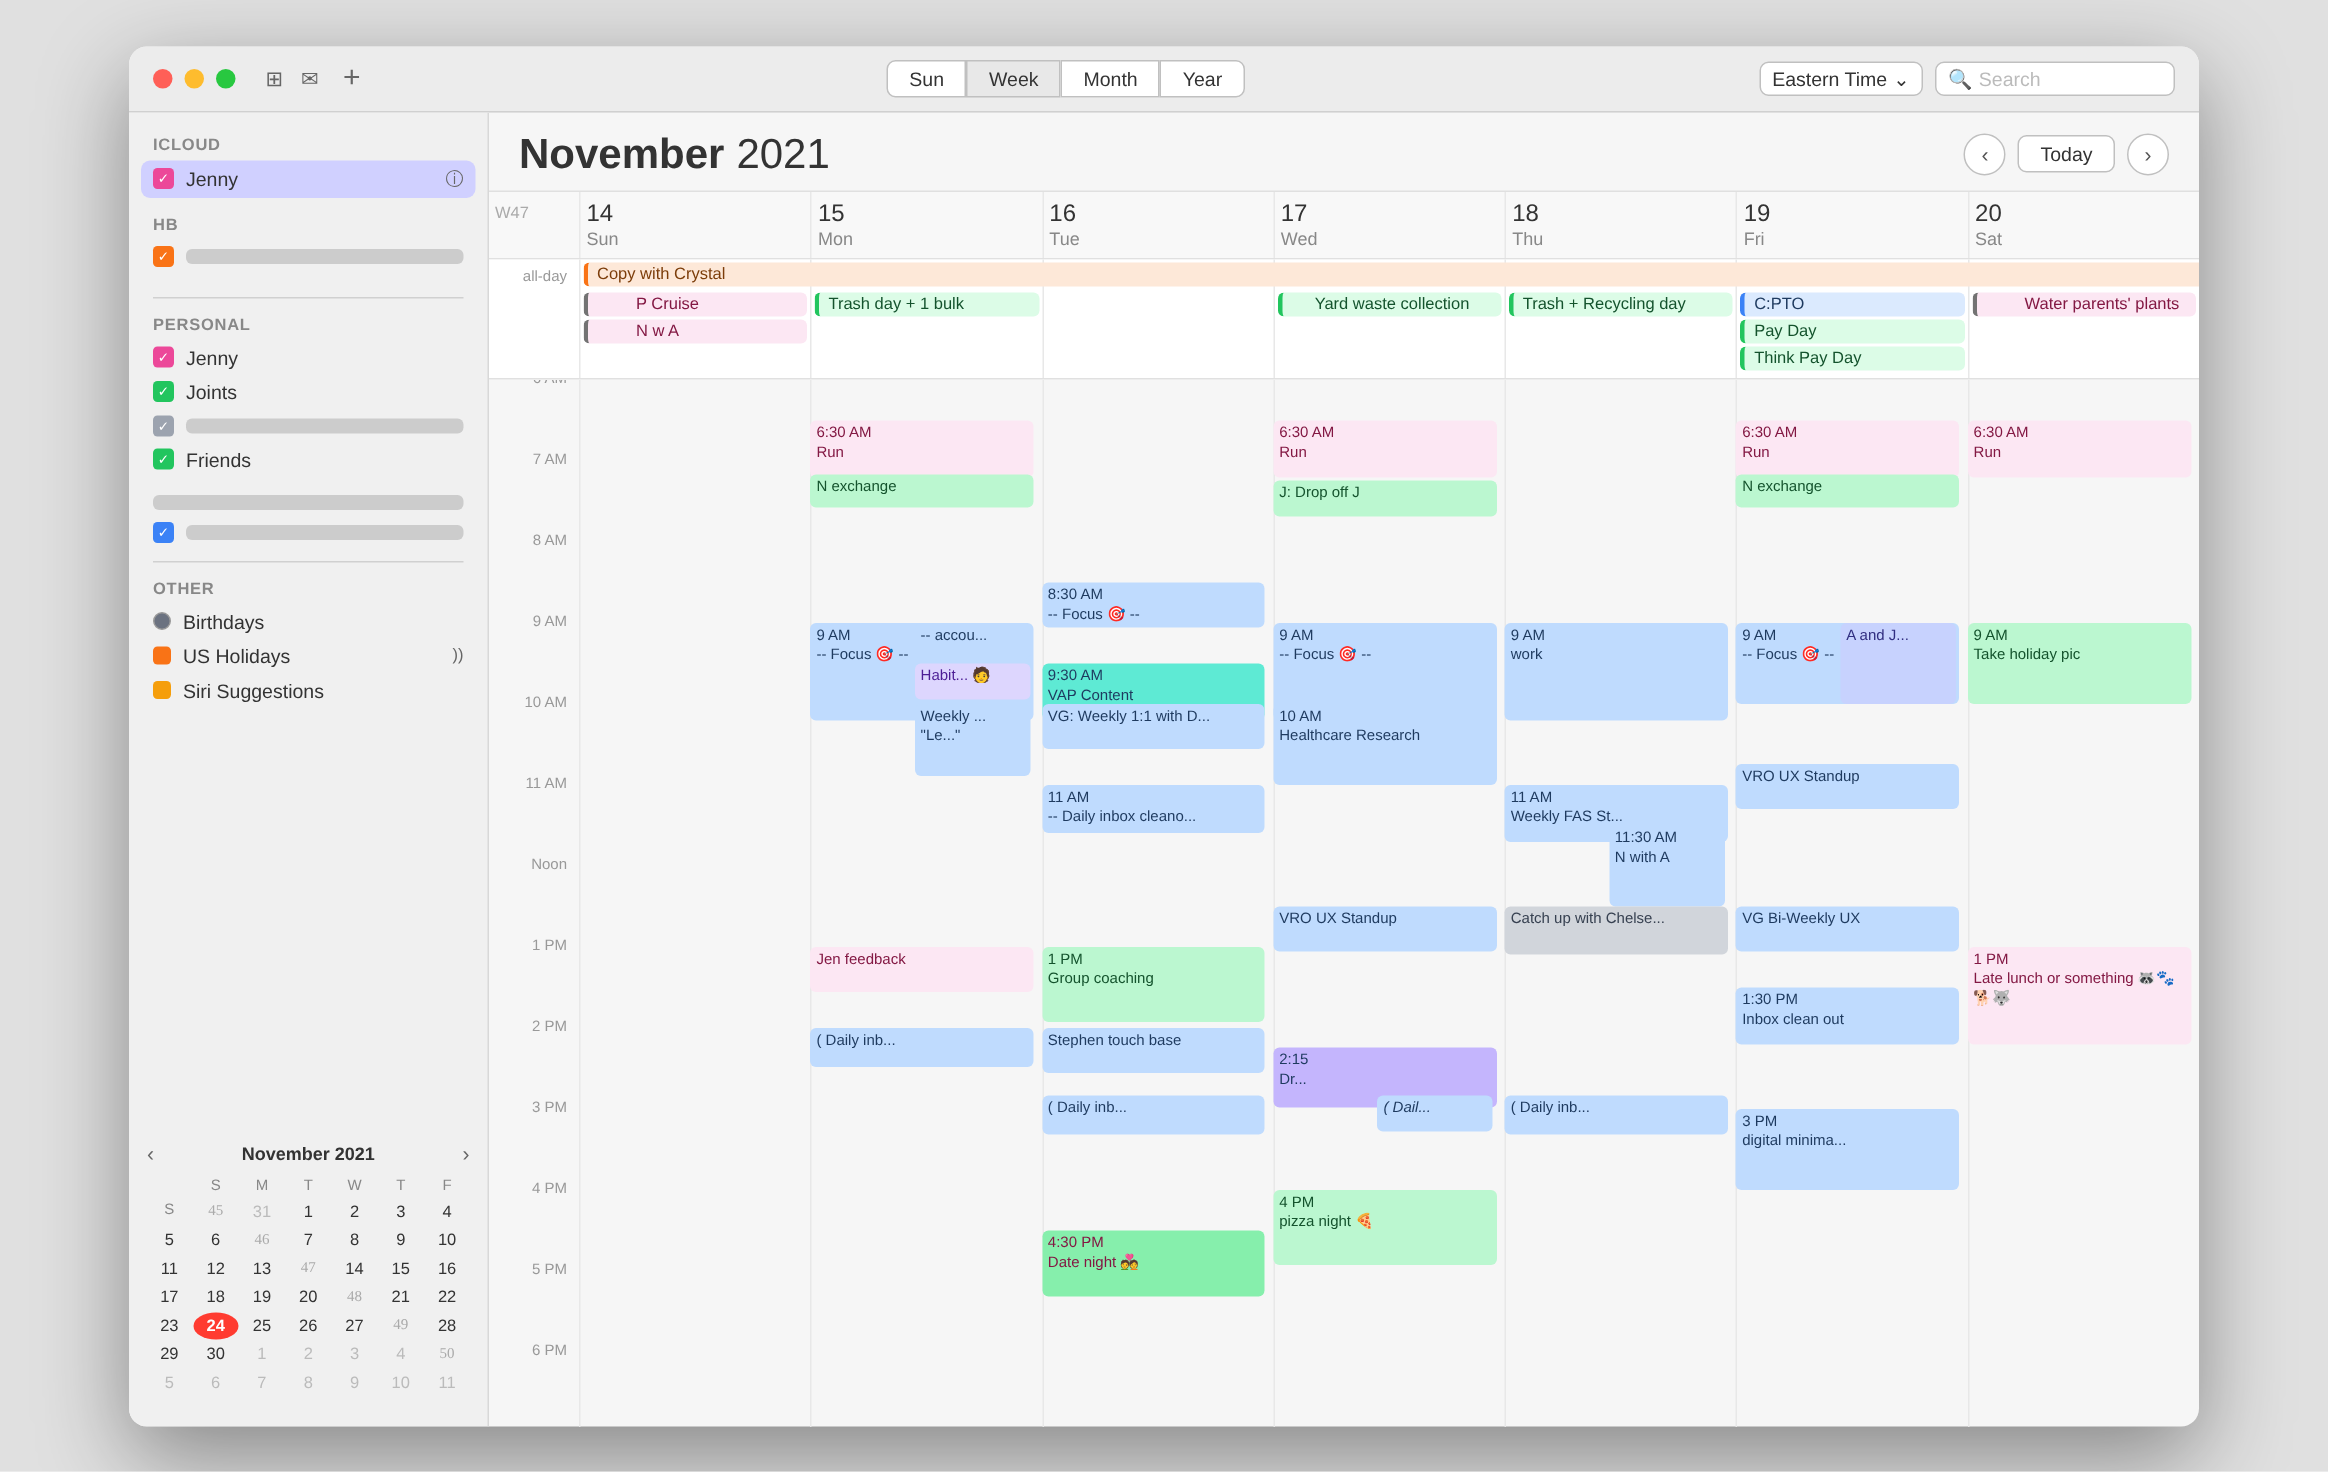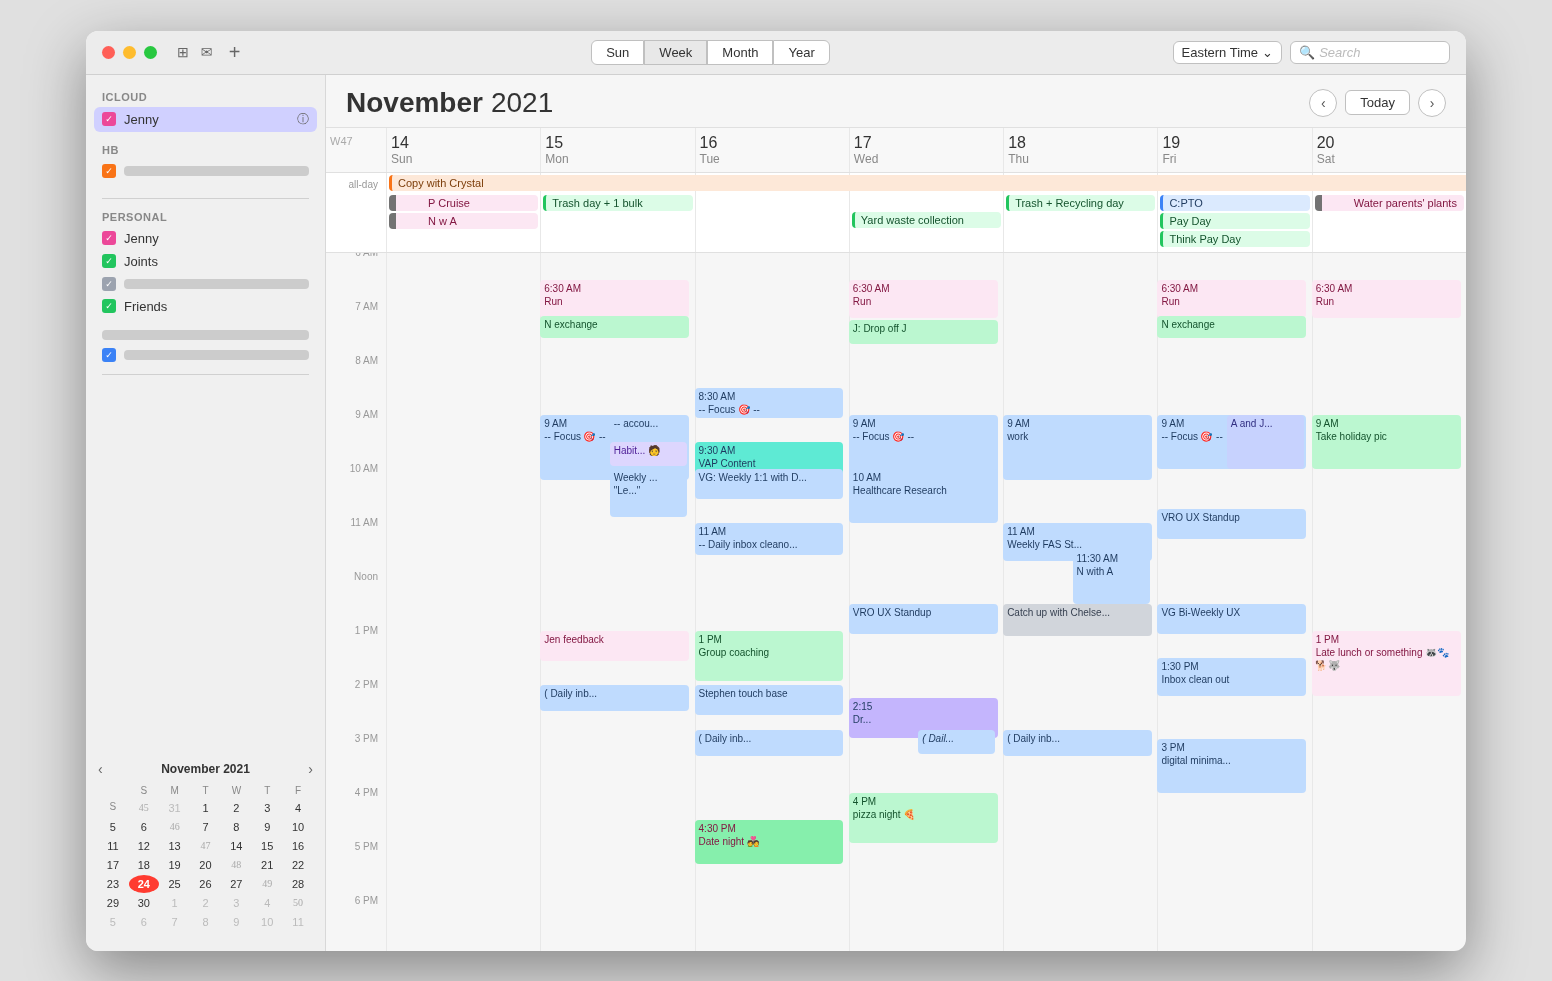"Search" span { font-style: italic -> none }
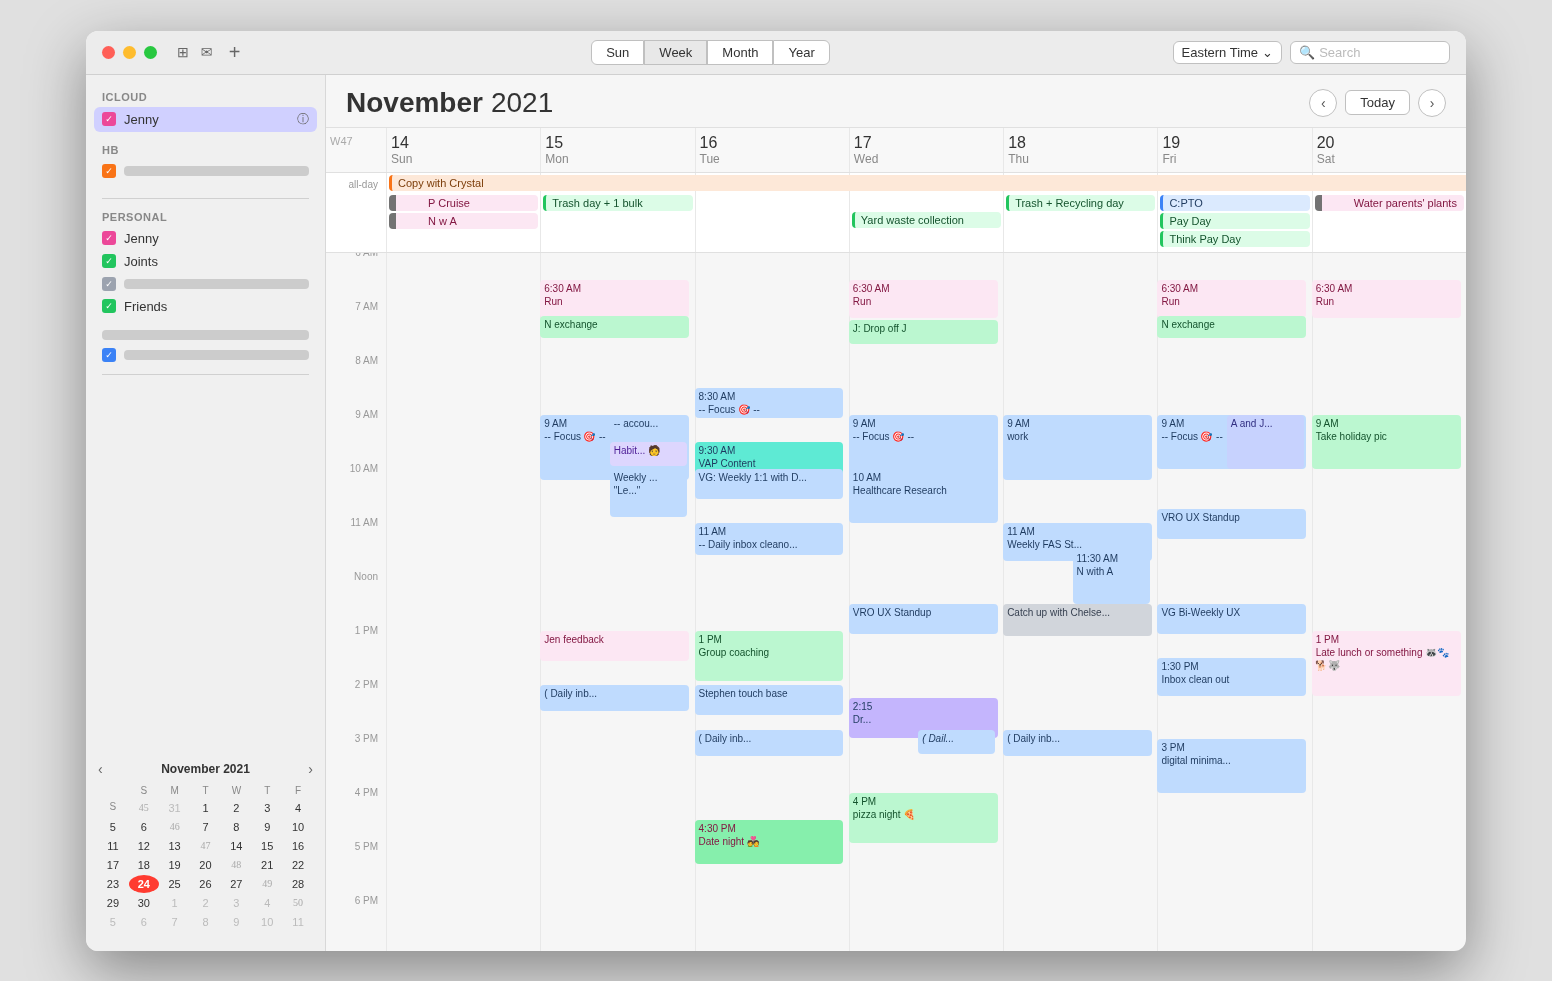"P Cruise" .ev-allday-pink { border-left: 7px solid #737373 -> 3px solid #737373 }
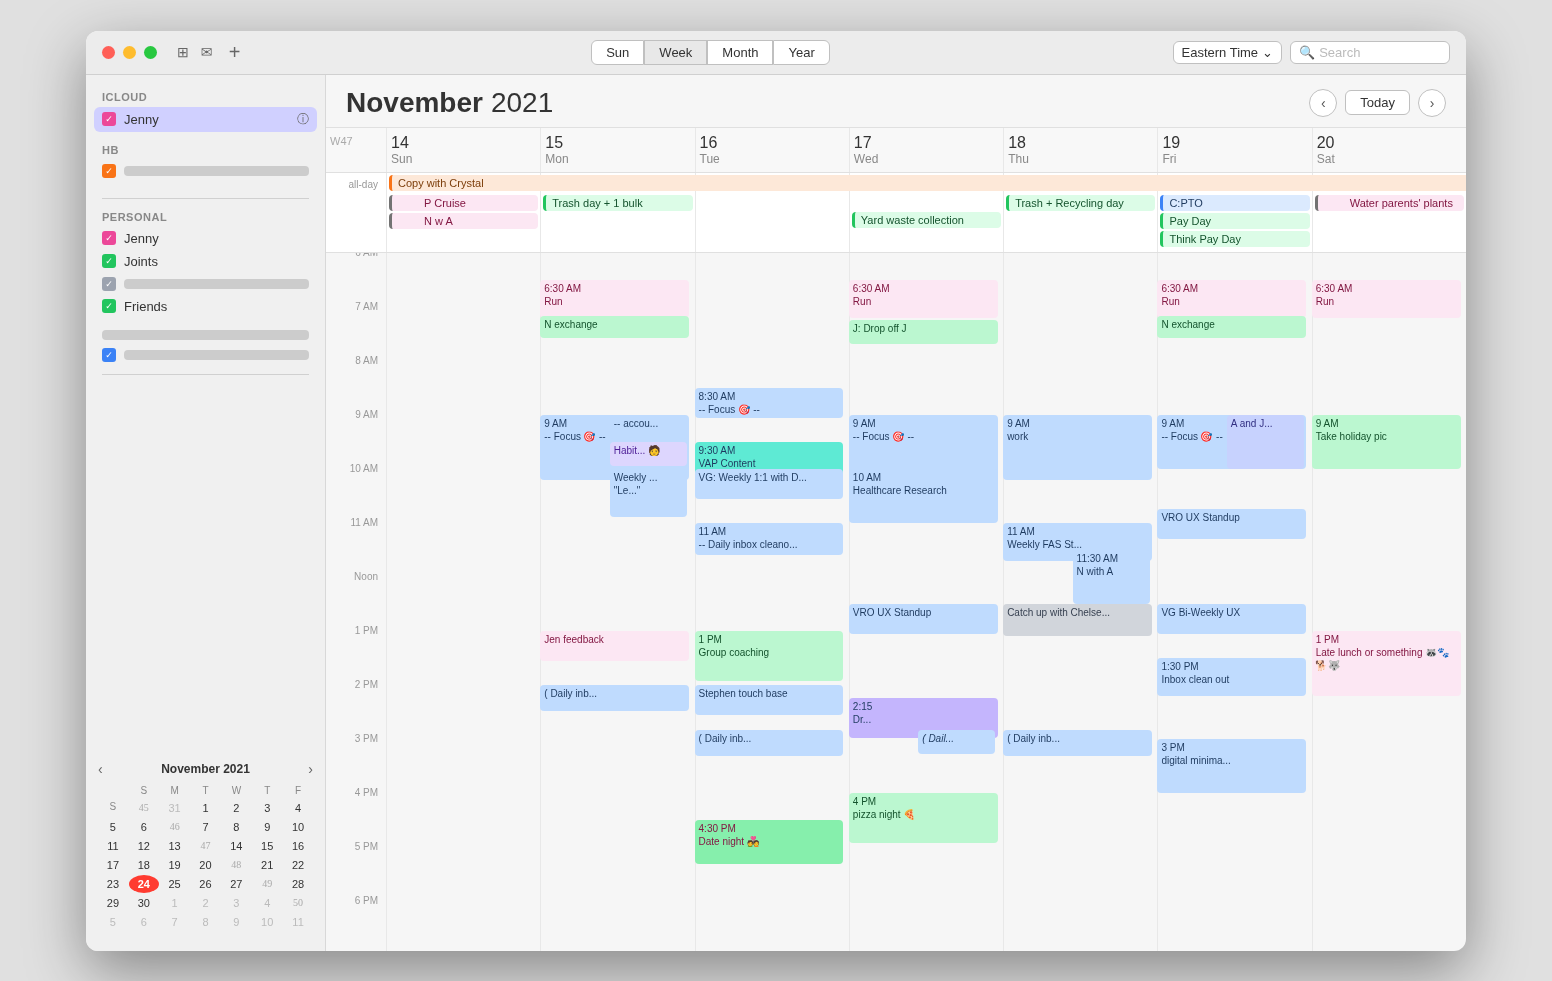"Yard waste collection" div.all-day-cell { padding-top: 39px -> 22px; text-align: none -> center }
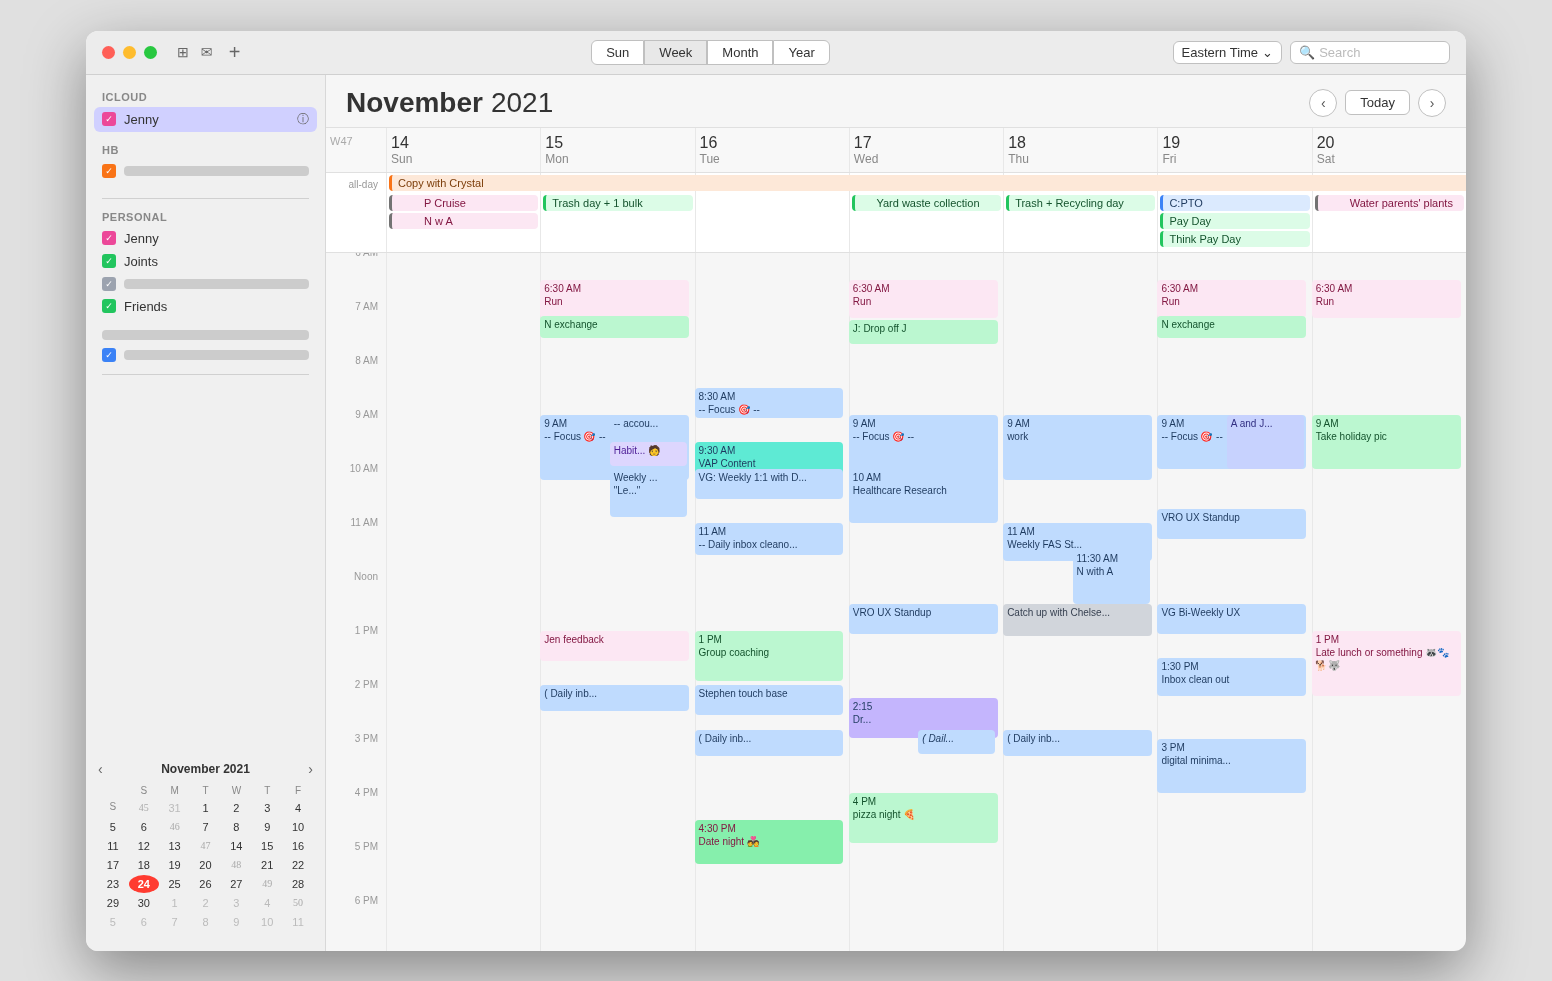"OTHER" div.sidebar-section { html: none -> <div> <div>Other</div> <div> <div></div> <span>Birthdays</span> </div> <div> <div></div> <span>US Holidays</span> <span>))</span> </div> <div> <div></div> <span>Siri Suggestions</span> </div> </div> }
